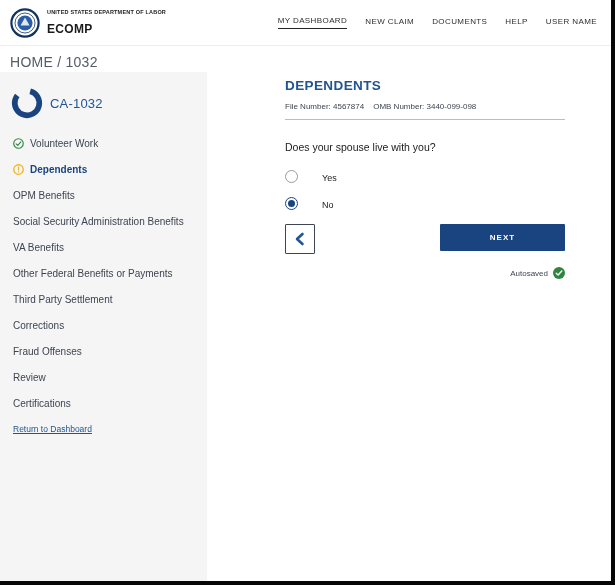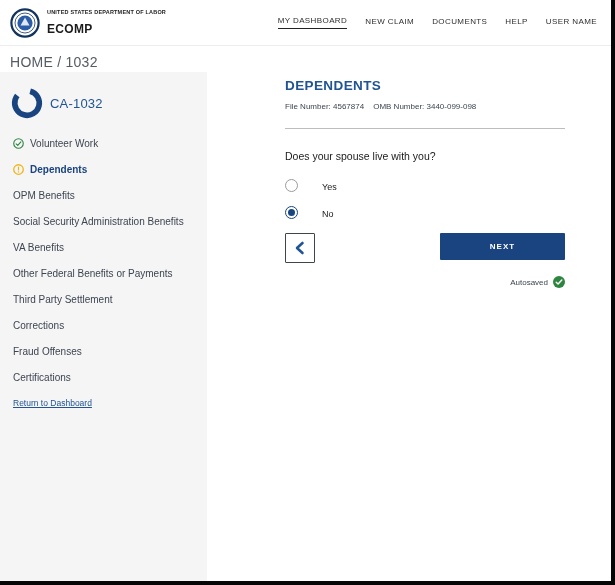"File Number: 4567874" .meta { padding-bottom: 17px -> 8px }
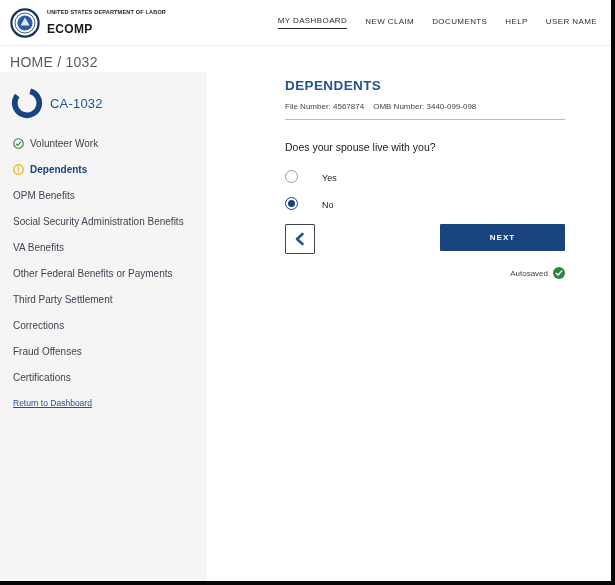"Review" div.side-item { html: none -> <div> <span>Review</span> </div> }
